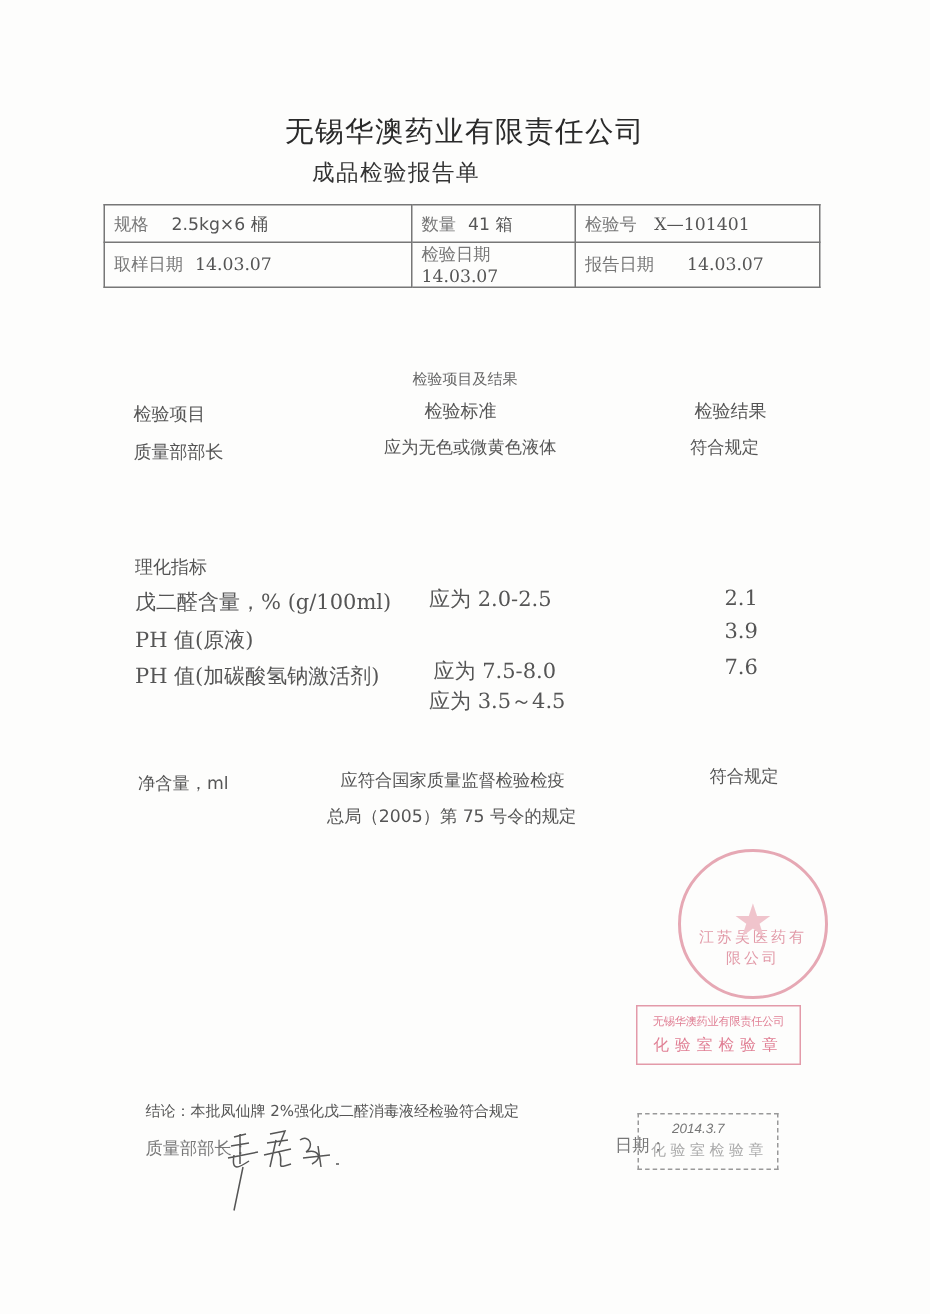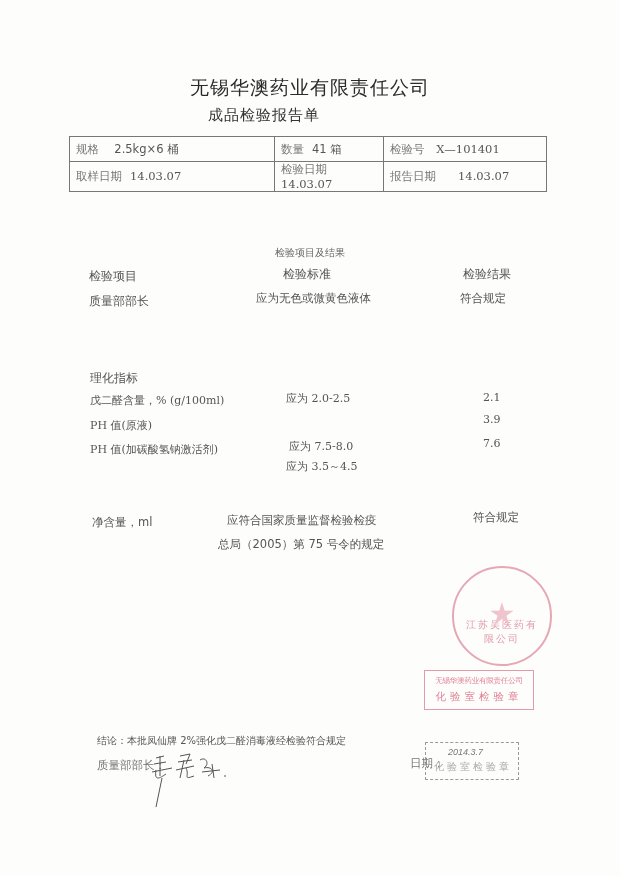"戊二醛含量，% (g/100ml)" .row { font-size: 11px -> 14px }
